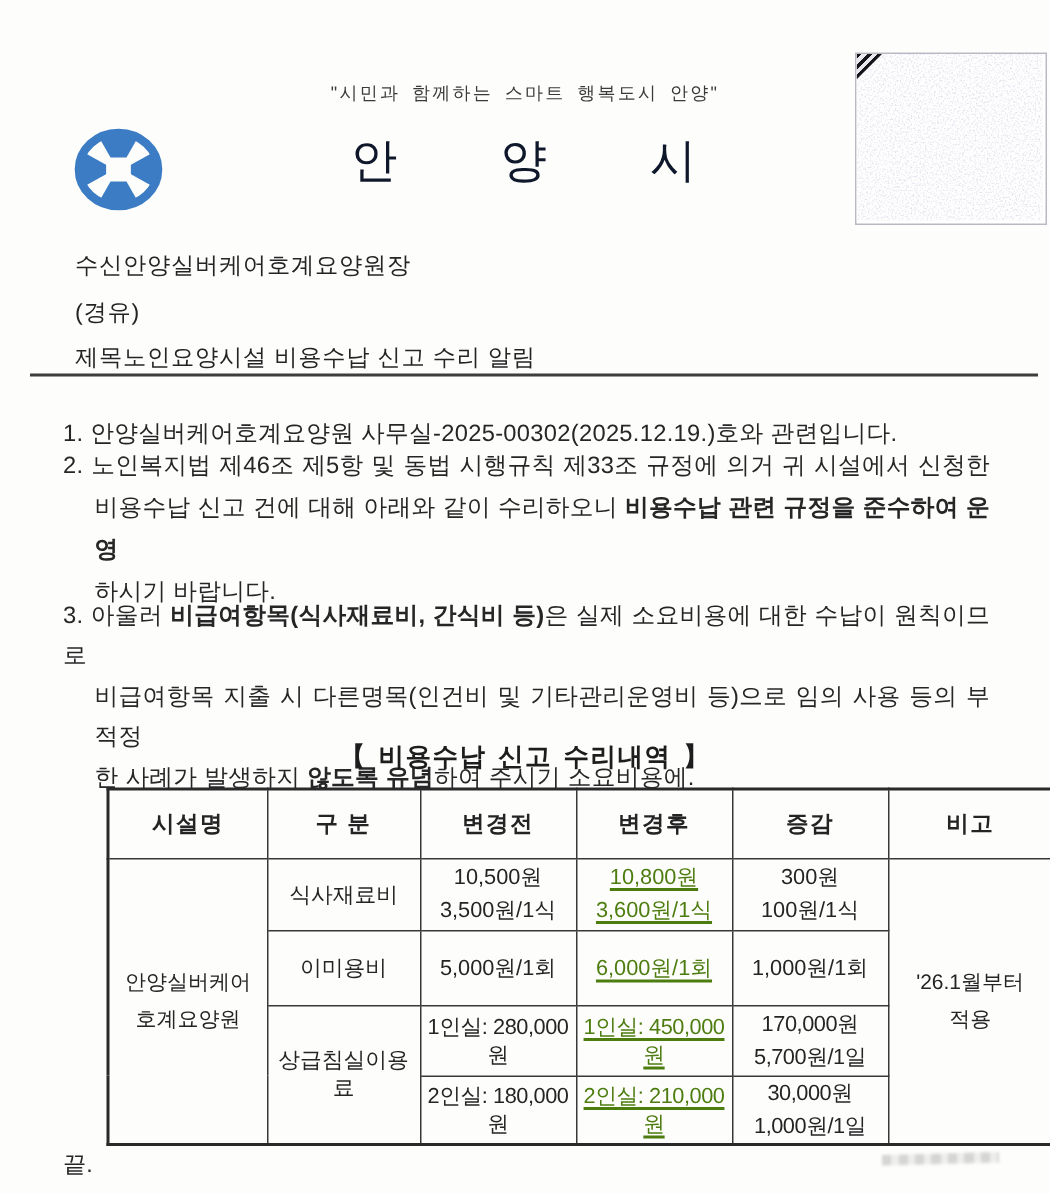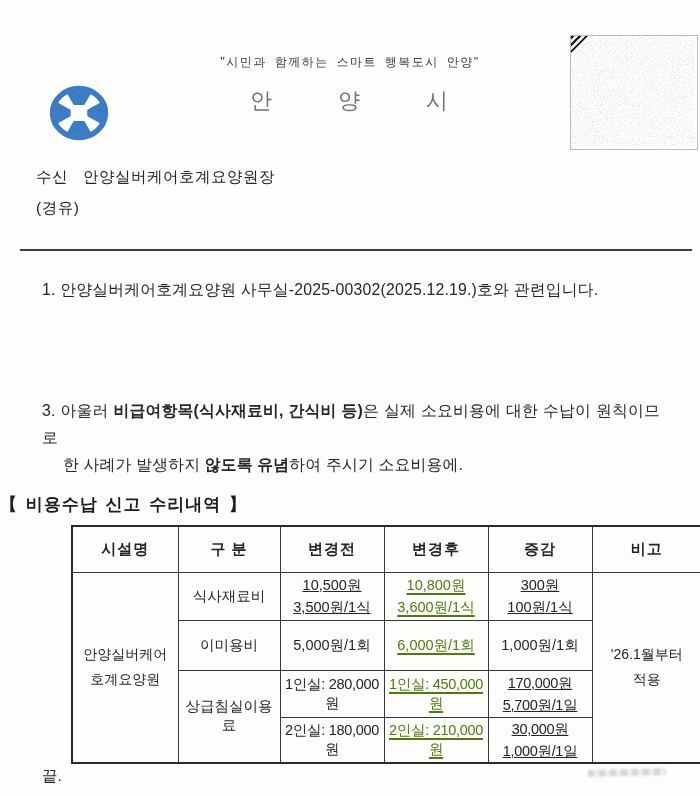"안 양 시" .city-title { color: #737373 -> #0f172a; font-size: 22px -> 31px }
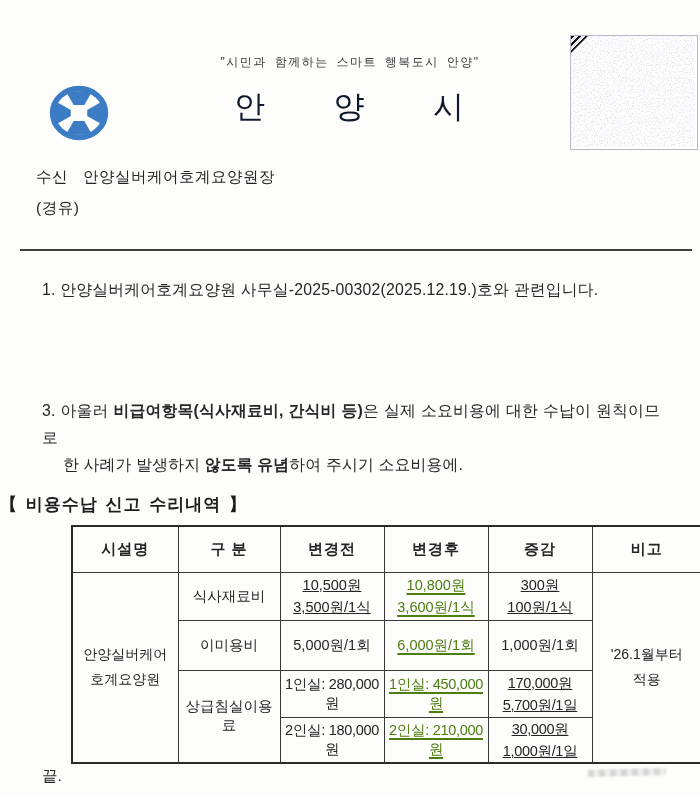"수신" .addr-row { gap: 15px -> none; left: 36px -> 50px }
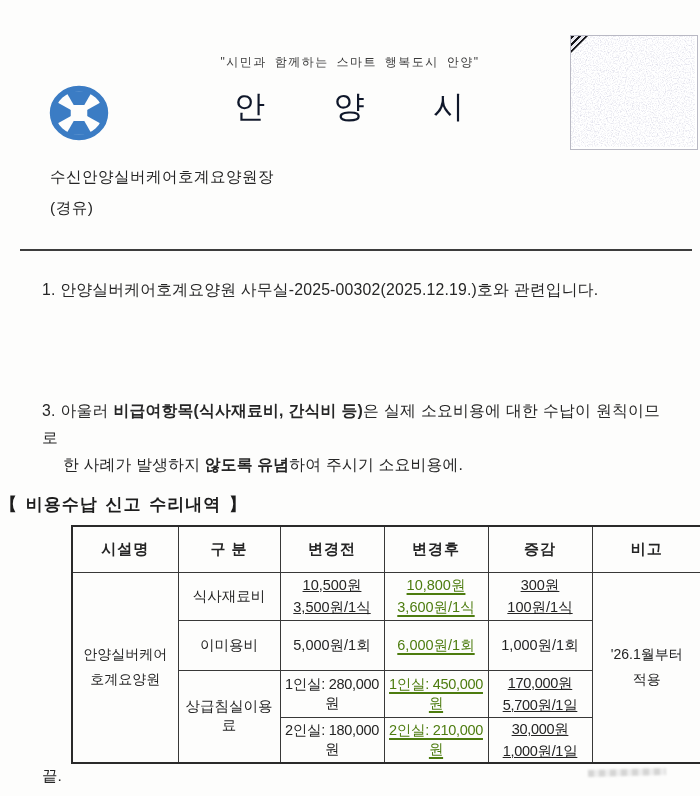"제목" div.addr-row { html: none -> <div> <span>제목</span> <span>노인요양시설 비용수납 신고 수리 알림</span> </div> }
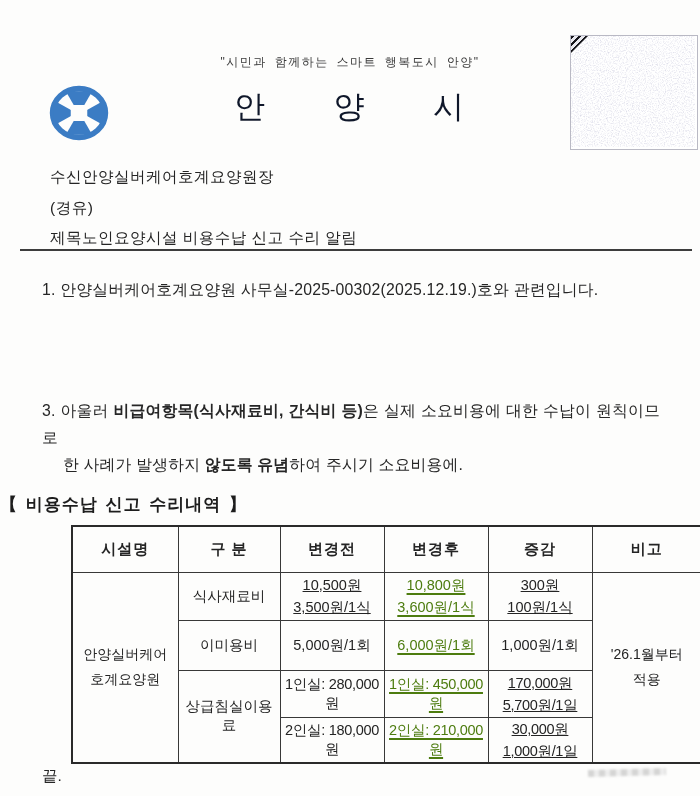"2. 노인복지법 제46조 제5항 및" div.para { html: none -> <div> <div> <span>2. 노인복지법 제46조 제5항 및 동법 시행규칙 제33조 규정에 의거 귀 시설에서 신청한</span> </div> <div> <span>비용수납 신고 건에 대해 아래와 같이 수리하오니 </span><span>비용수납 관련 규정을 준수하여 운영</span> </div> <div> <span>하시기 바랍니다.</span> </div> </div> }
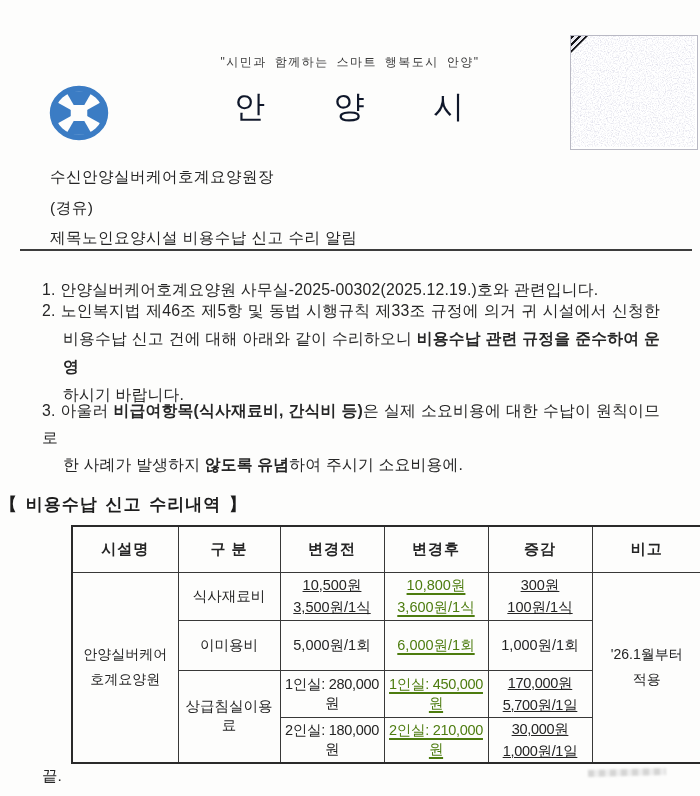"비급여항목 지출 시 다른명목(인건비 및" div.line { html: none -> <div> <span>비급여항목 지출 시 다른명목(인건비 및 기타관리운영비 등)으로 임의 사용 등의 부적정</span> </div> }
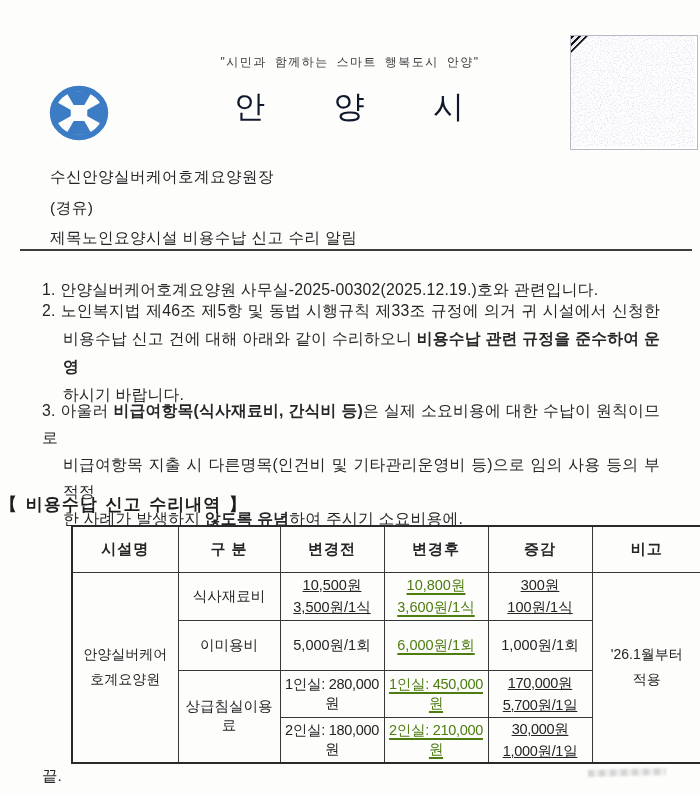"【 비용수납 신고 수리내역 】" .tbl-title { text-align: none -> center }
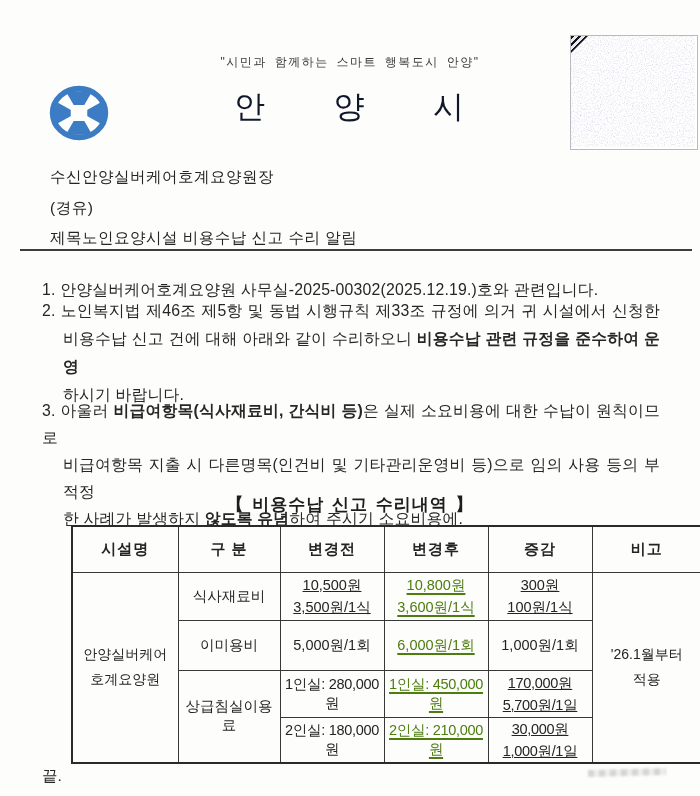"10,500원" td .l2 { text-decoration: underline -> none }
